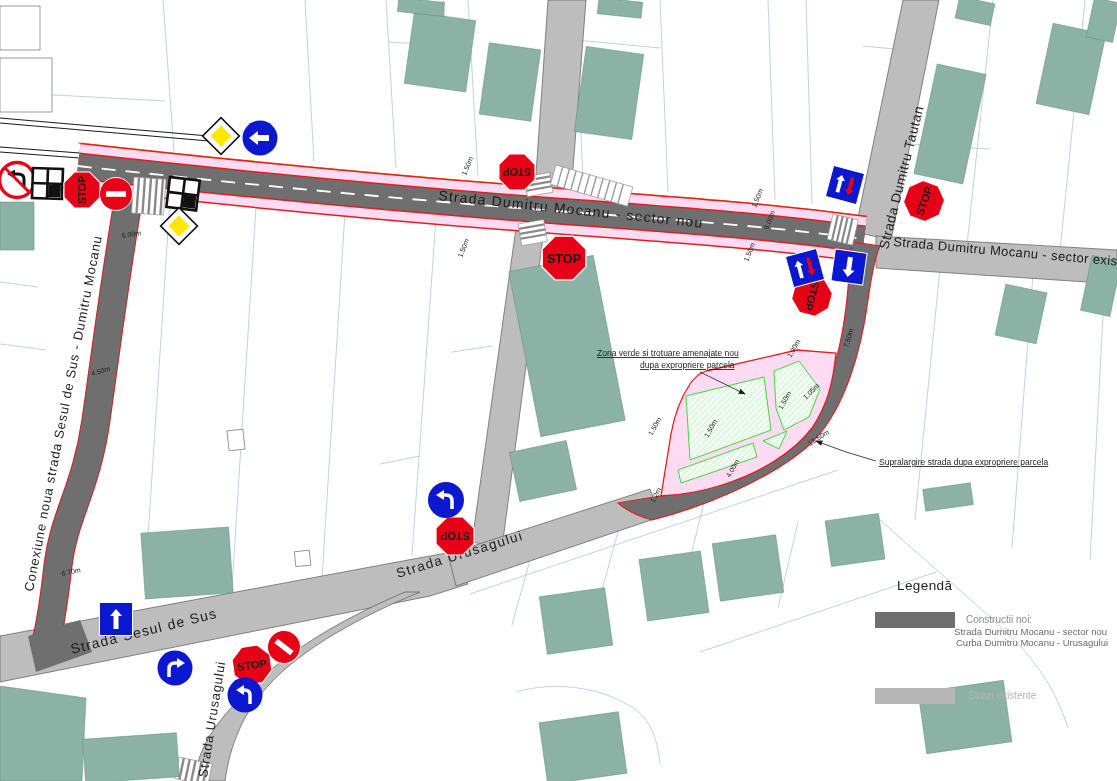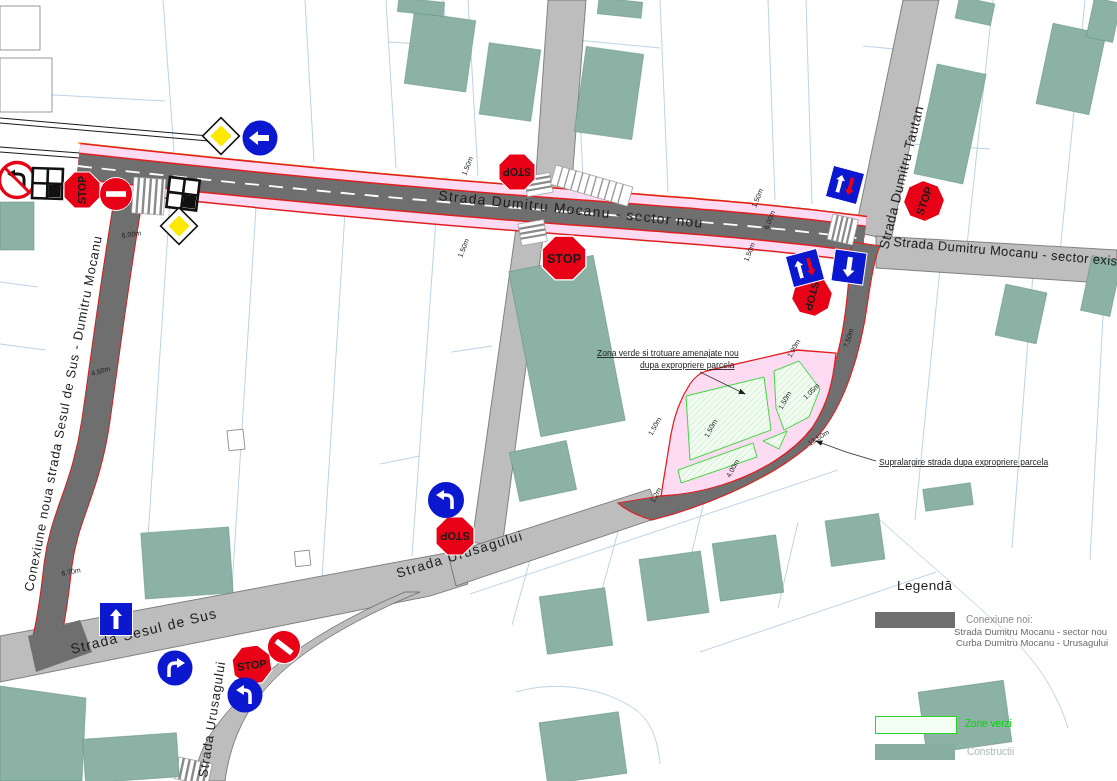"Conexiune noi:" span.llab { text: Conexiune -> Constructii }
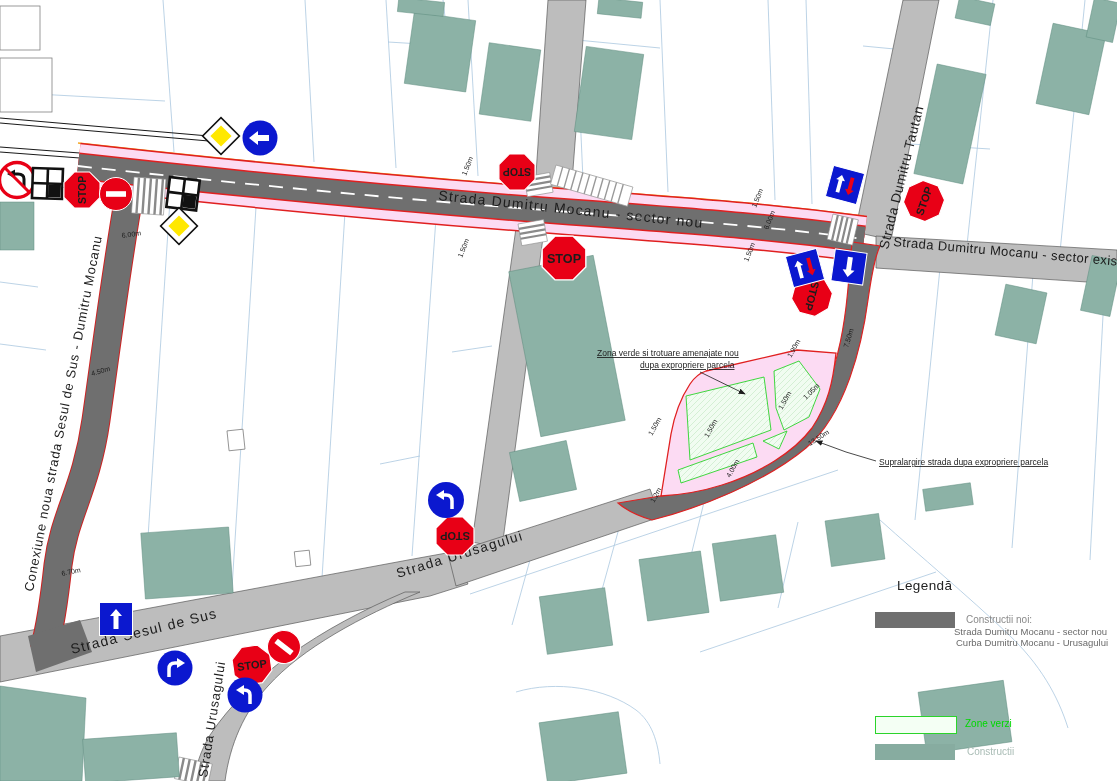"Strazi existente" div.lrow { html: none -> <div> <span></span> <span>Strazi existente</span> </div> }
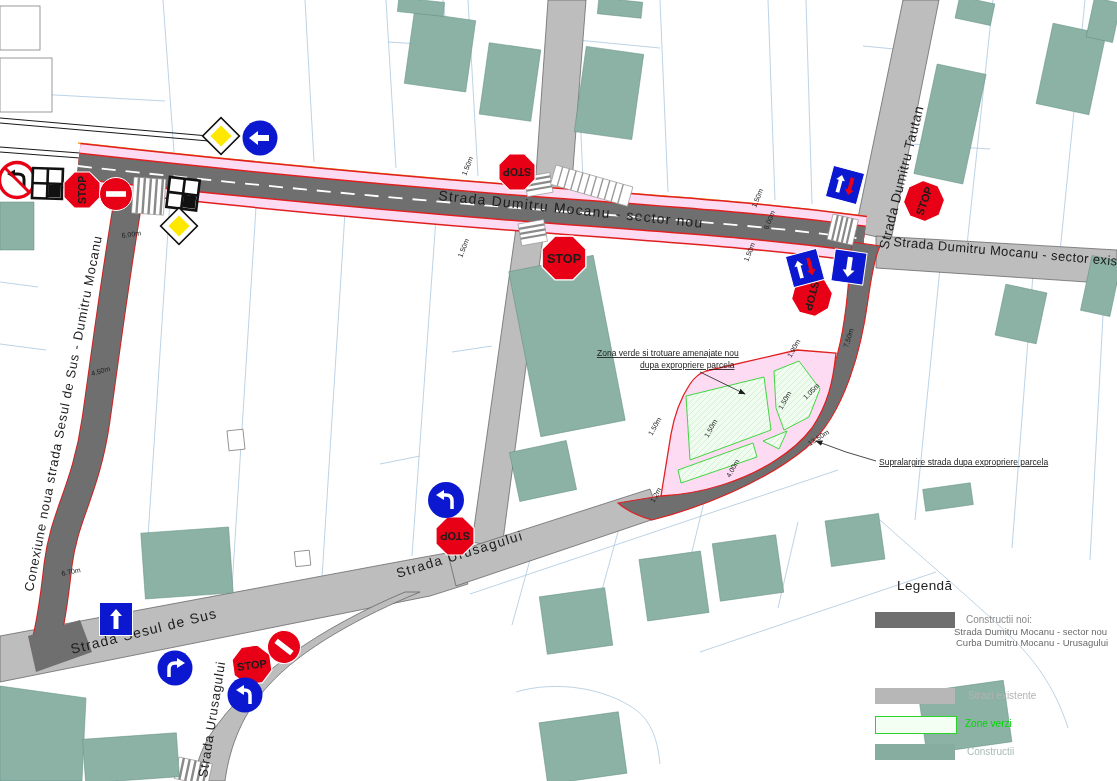"Zone verzi" div.lrow { html: <div> <span></span> <span>Zone verzi</span> </div> -> none }
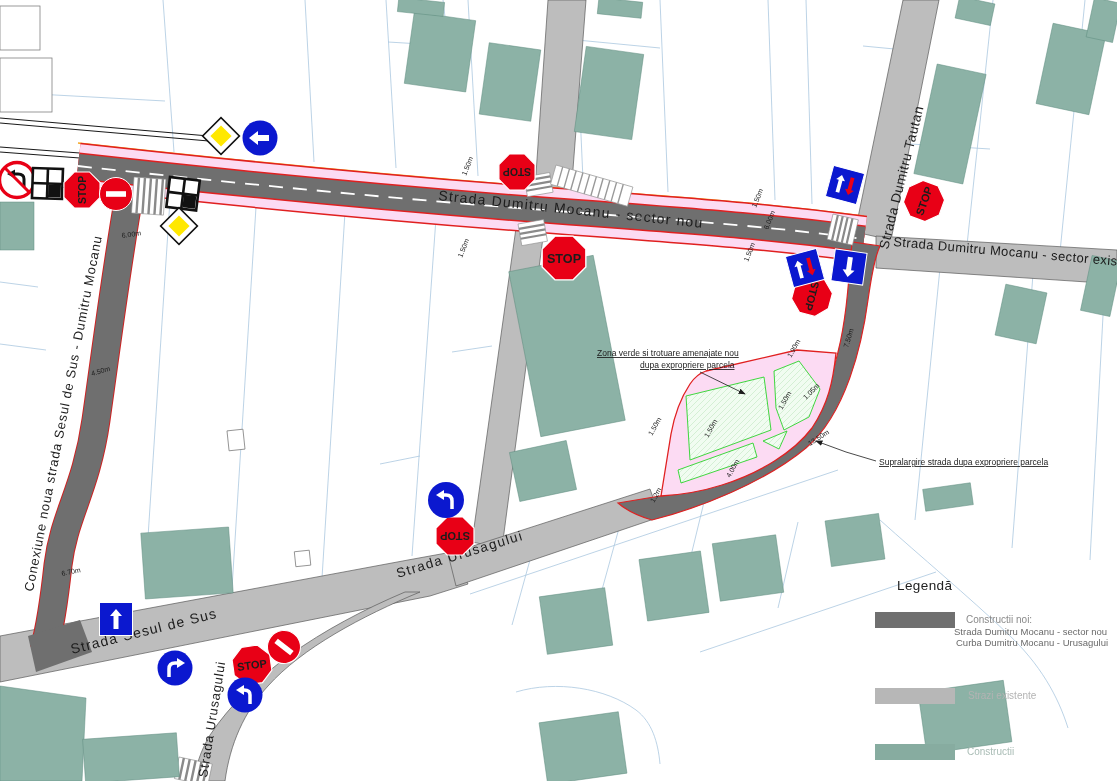"Constructii" div.lrow { html: <div> <span></span> <span>Constructii</span> </div> -> none }
